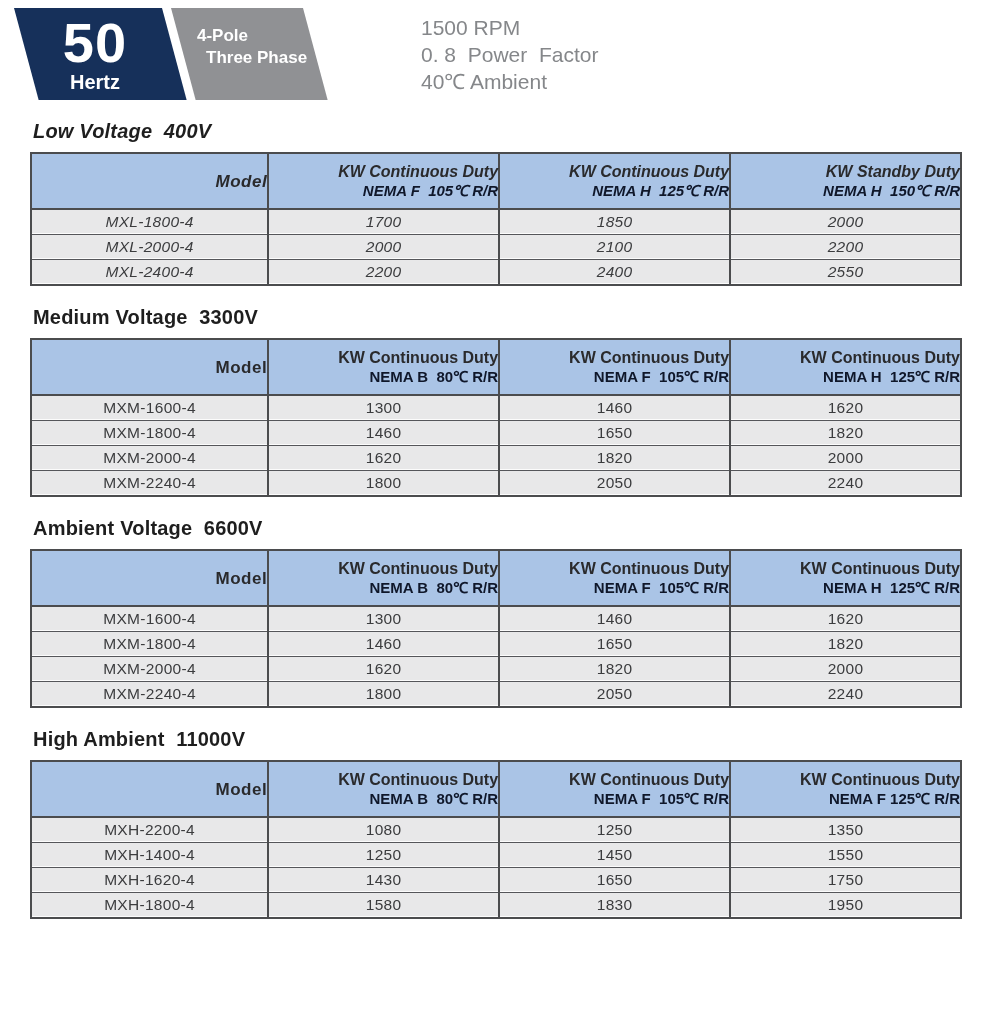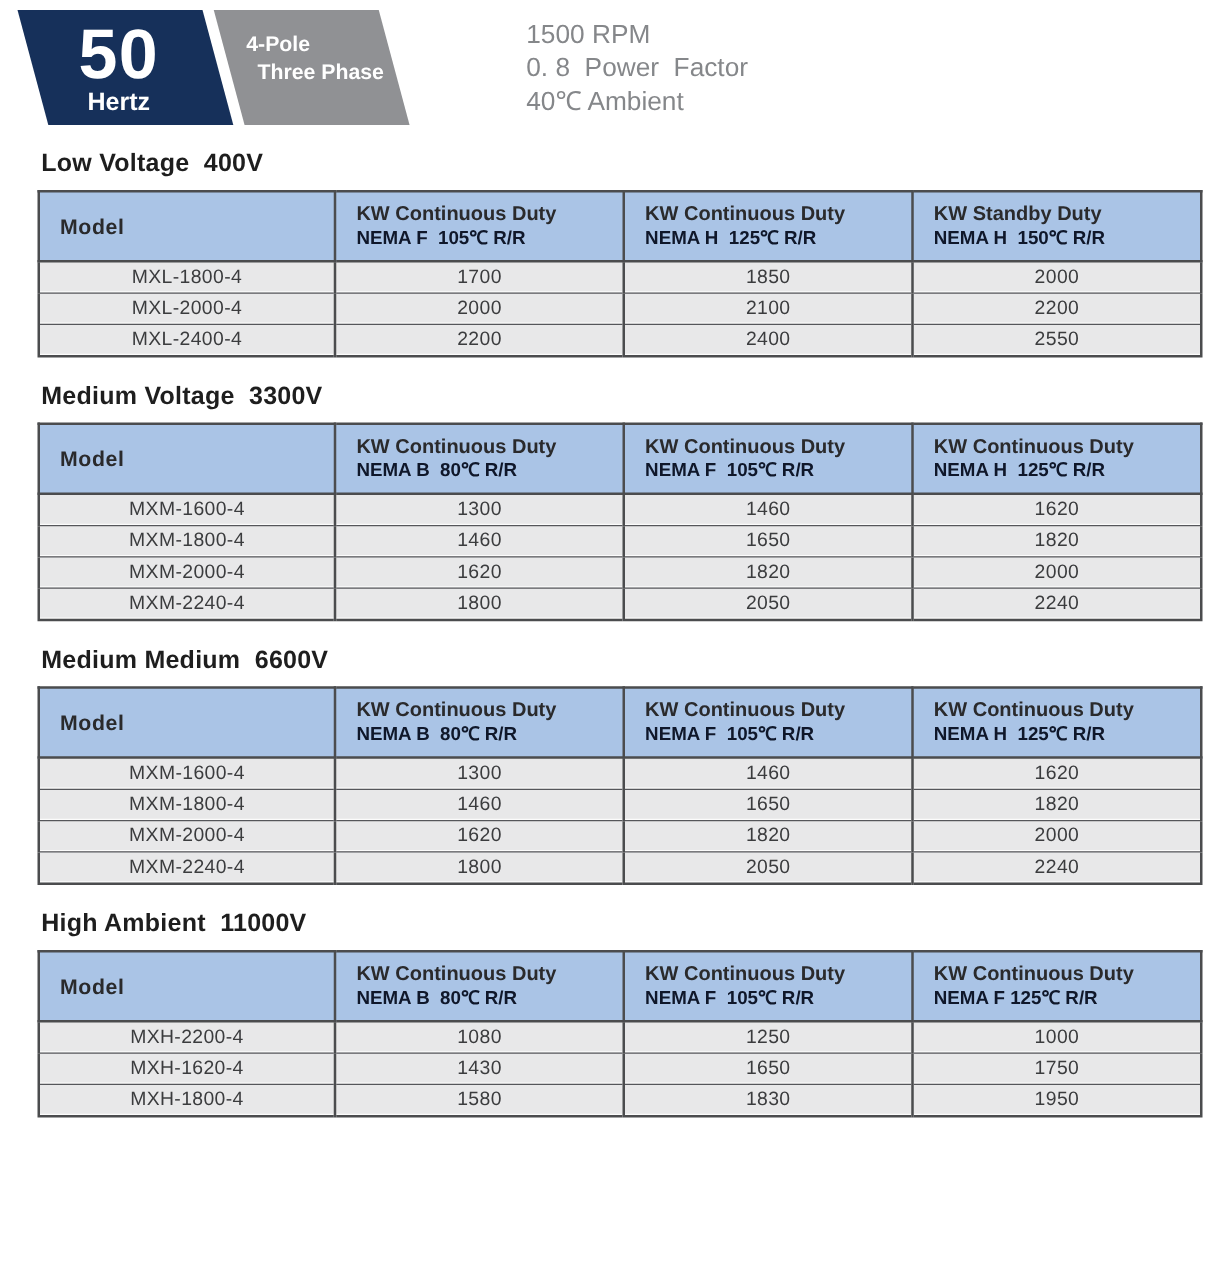"Low Voltage 400V" .content .section:first-child { font-style: none -> italic }
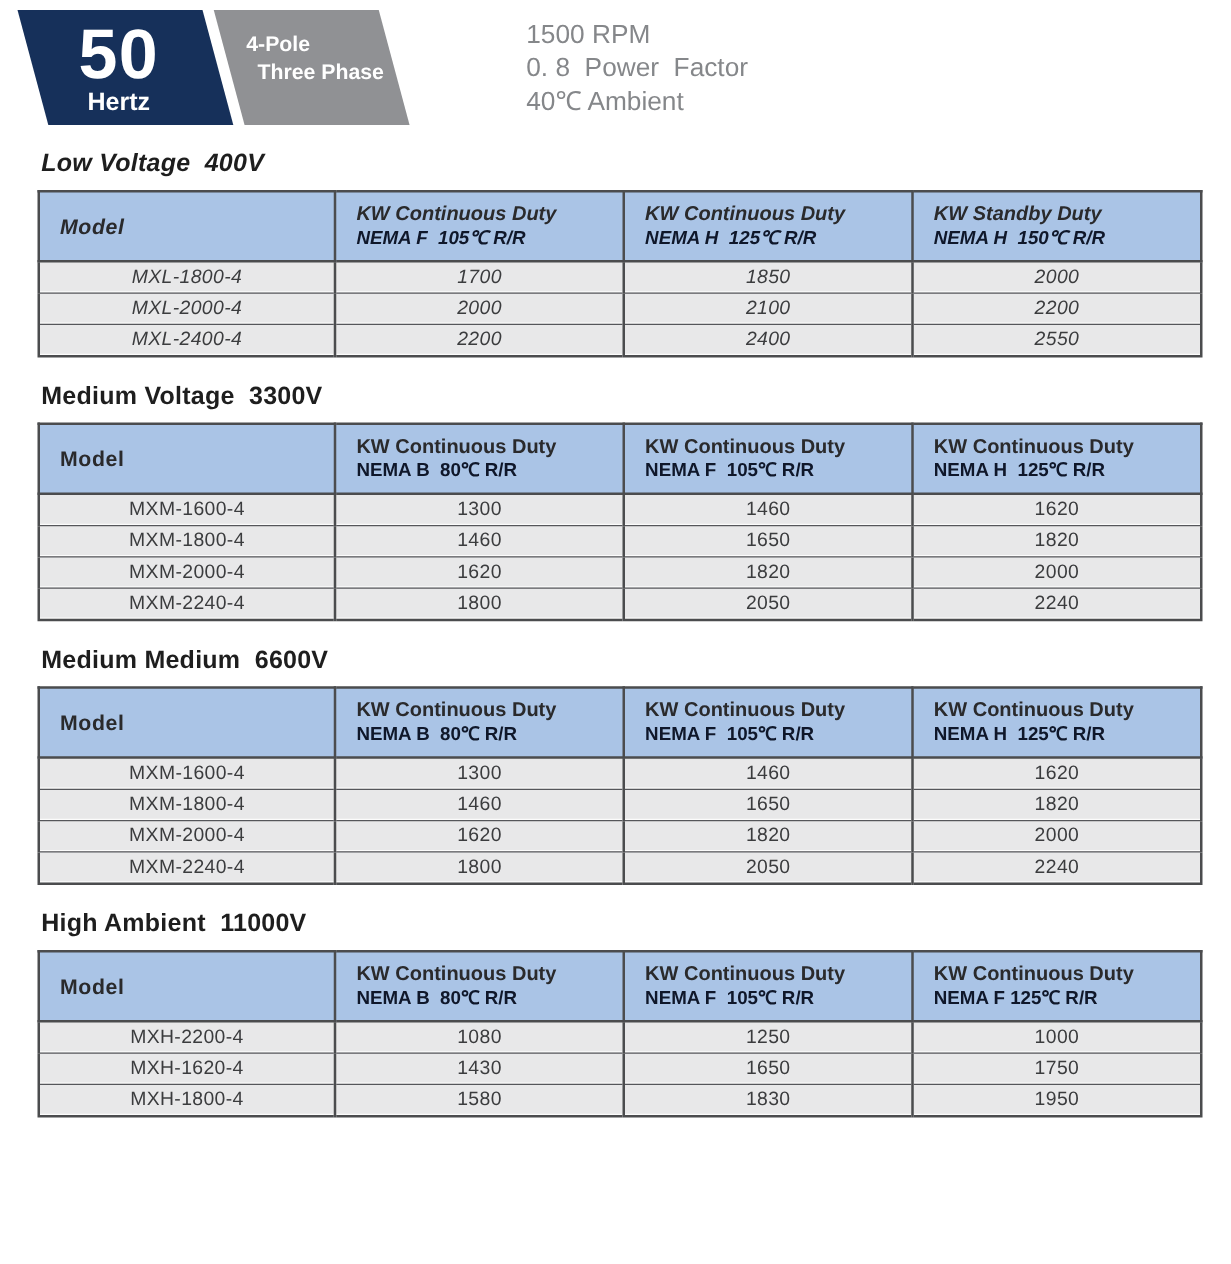"Model" th { padding: 2px 16px -> 2px 0; text-align: left -> right }
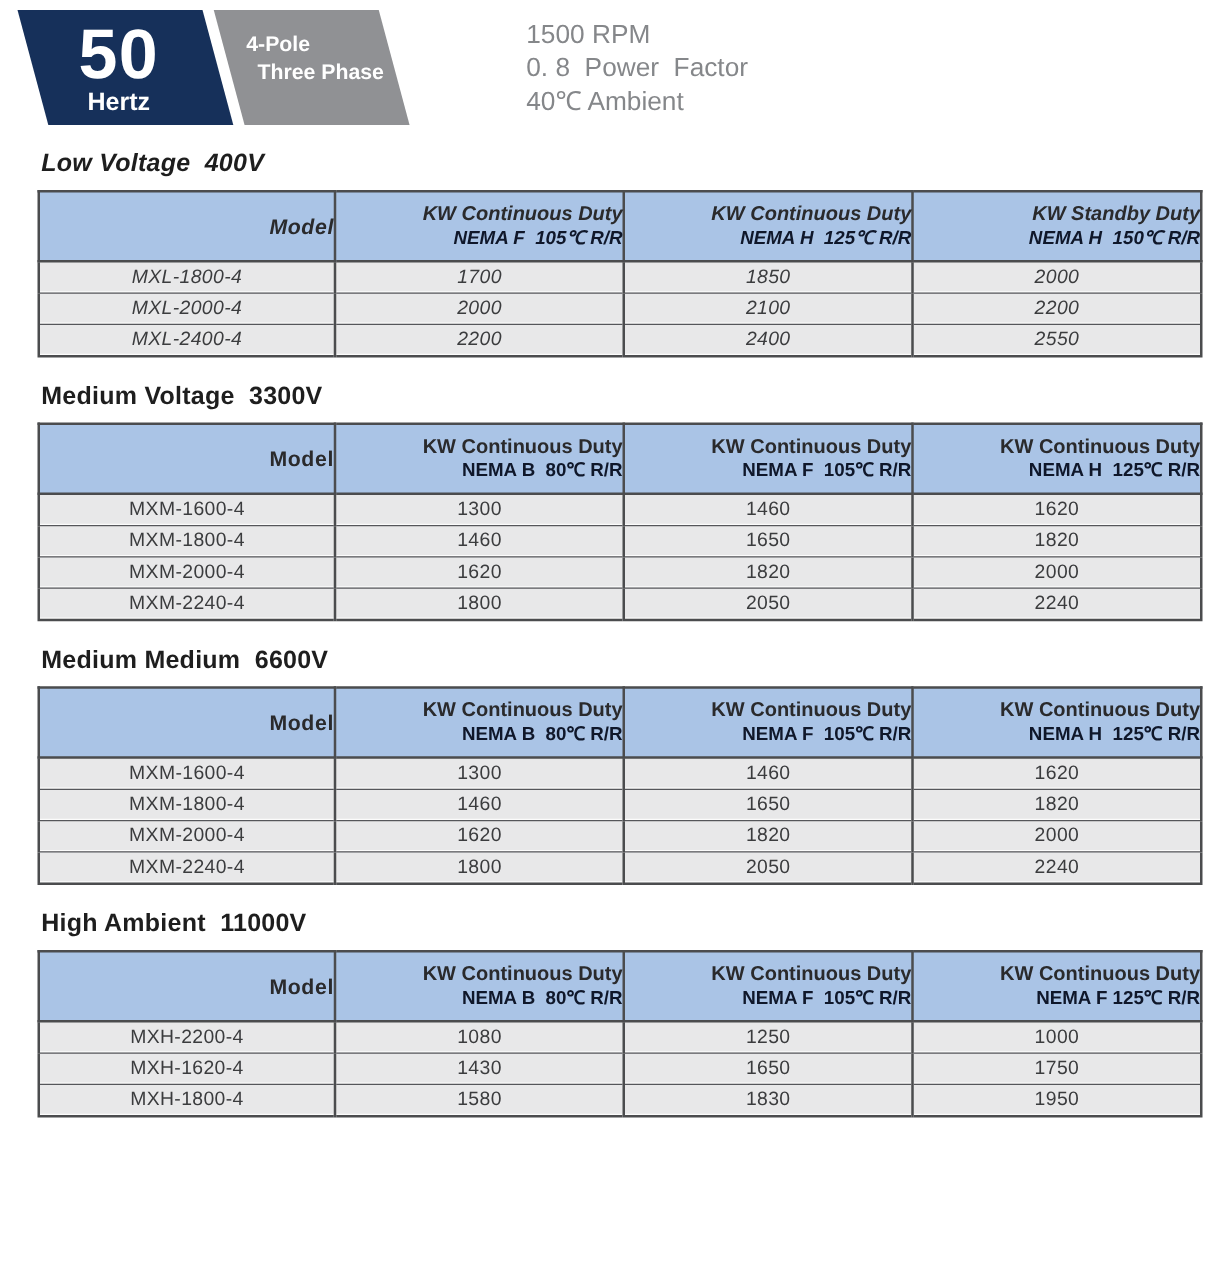"Medium Medium 6600V" h2.section-title { text: Medium Medium -> Ambient Voltage }
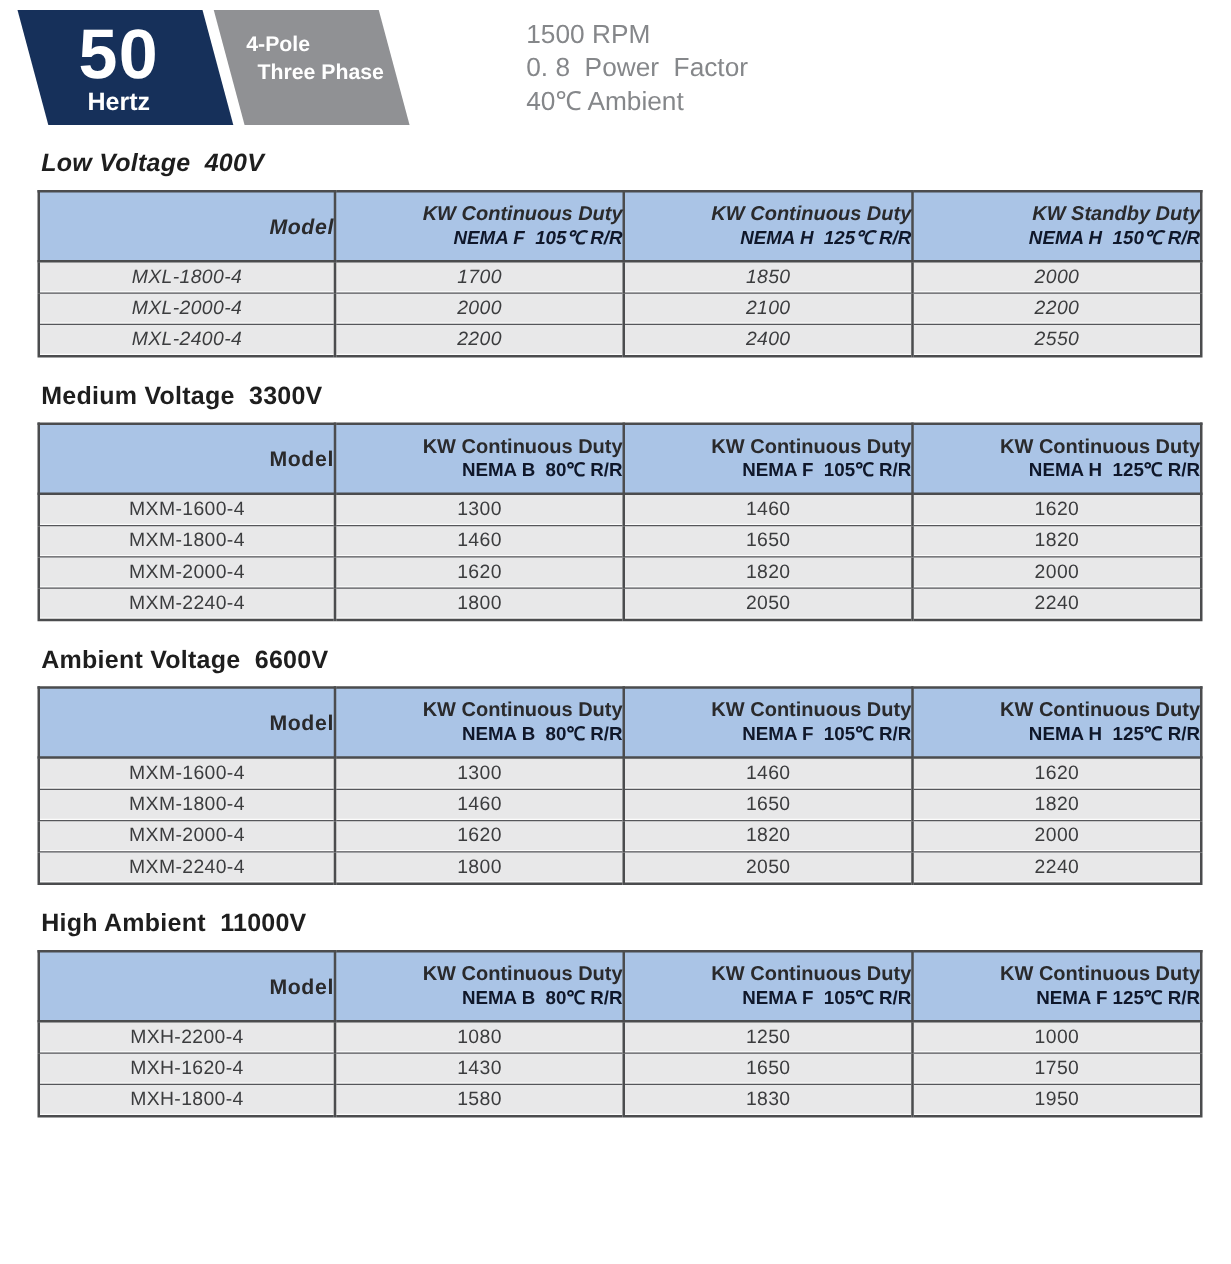"1000" td { text: 1000 -> 1350 }
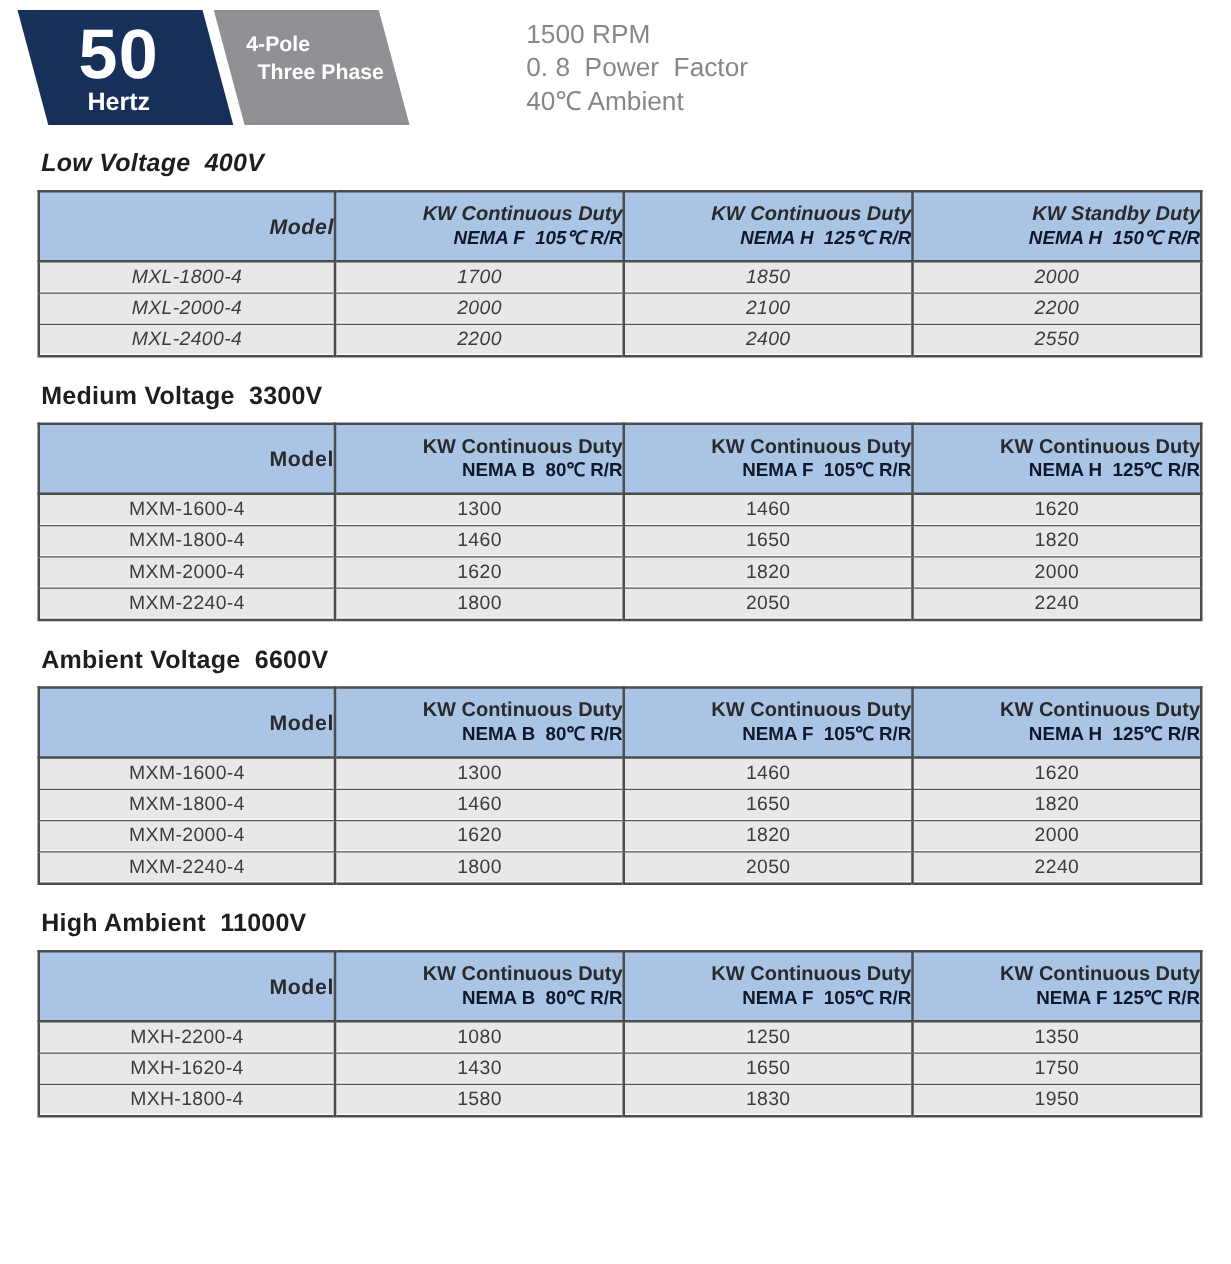"MXH-1400-4" tr { html: none -> <tr> <td>MXH-1400-4</td> <td>1250</td> <td>1450</td> <td>1550</td> </tr> }
